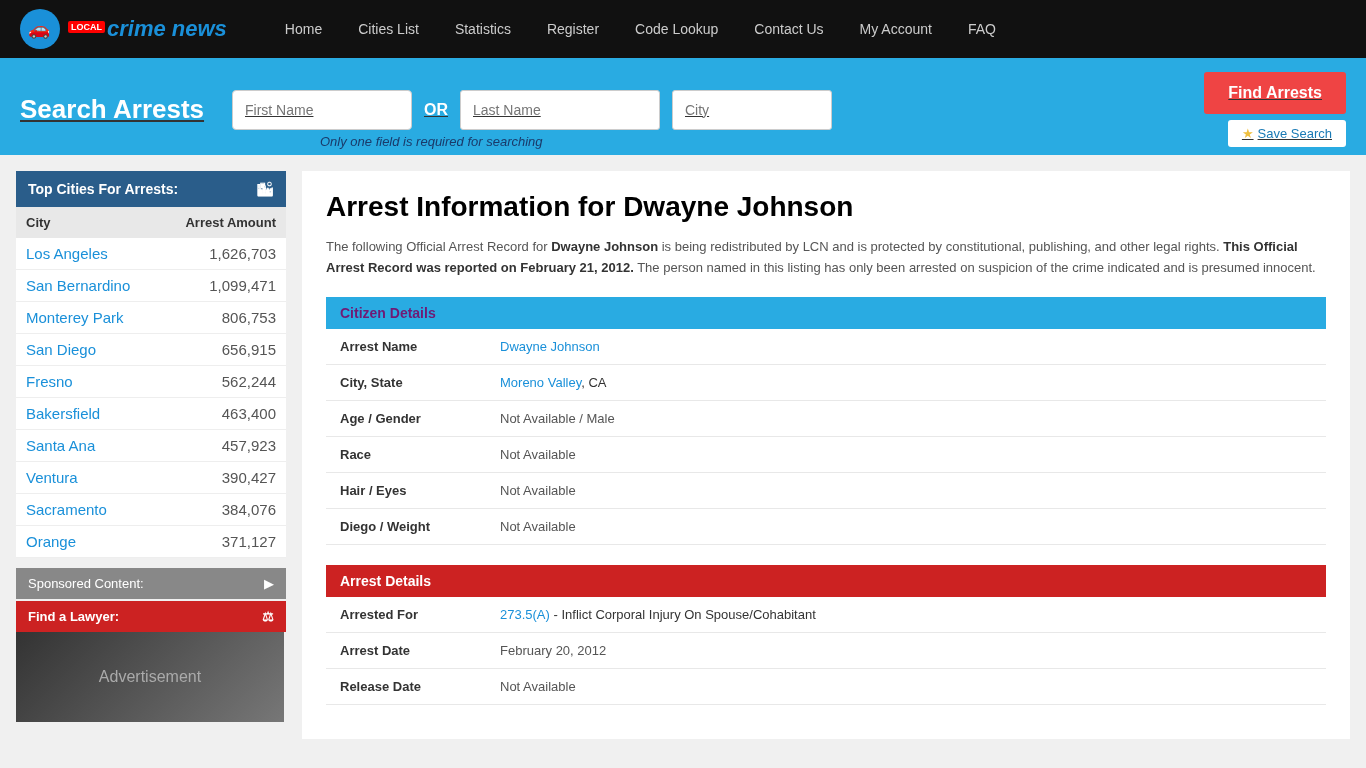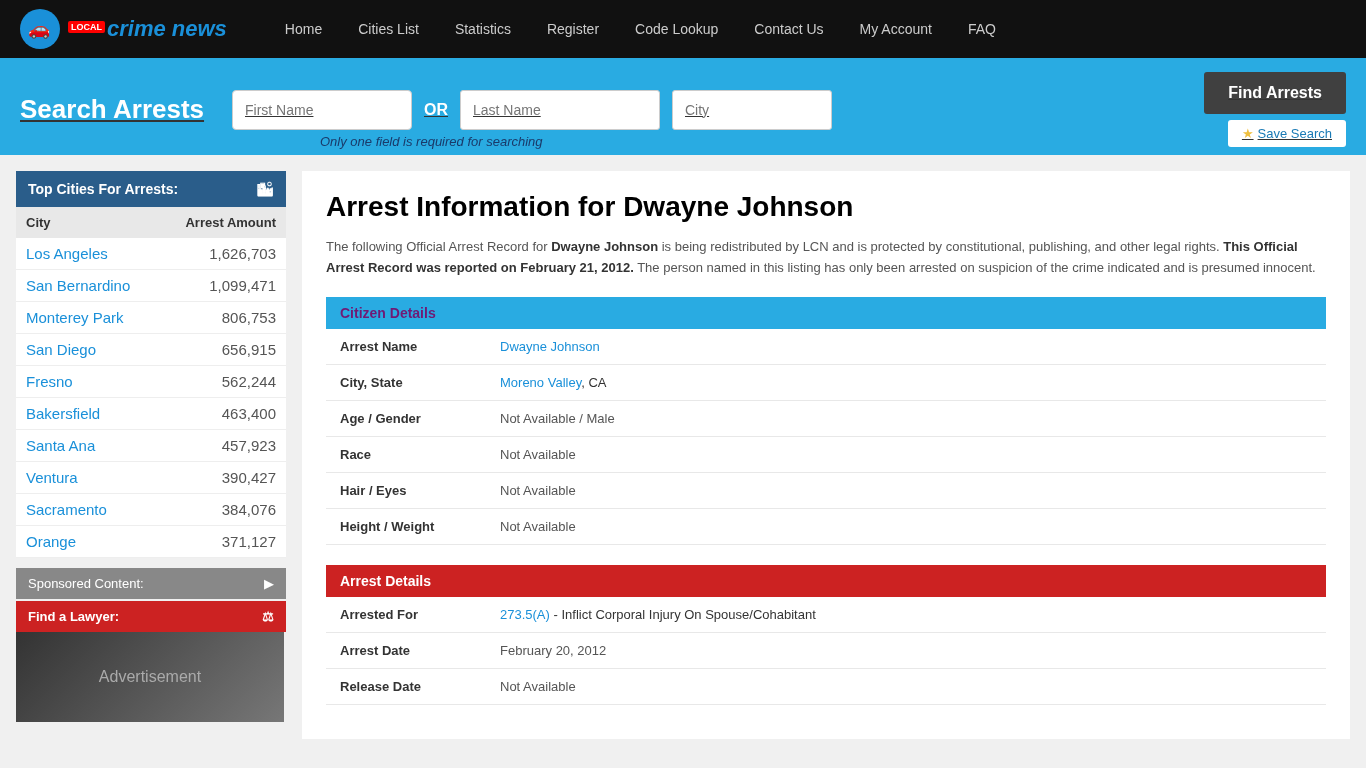"Find Arrests" .find-arrests-btn { background: #404040 -> #ef4444 }
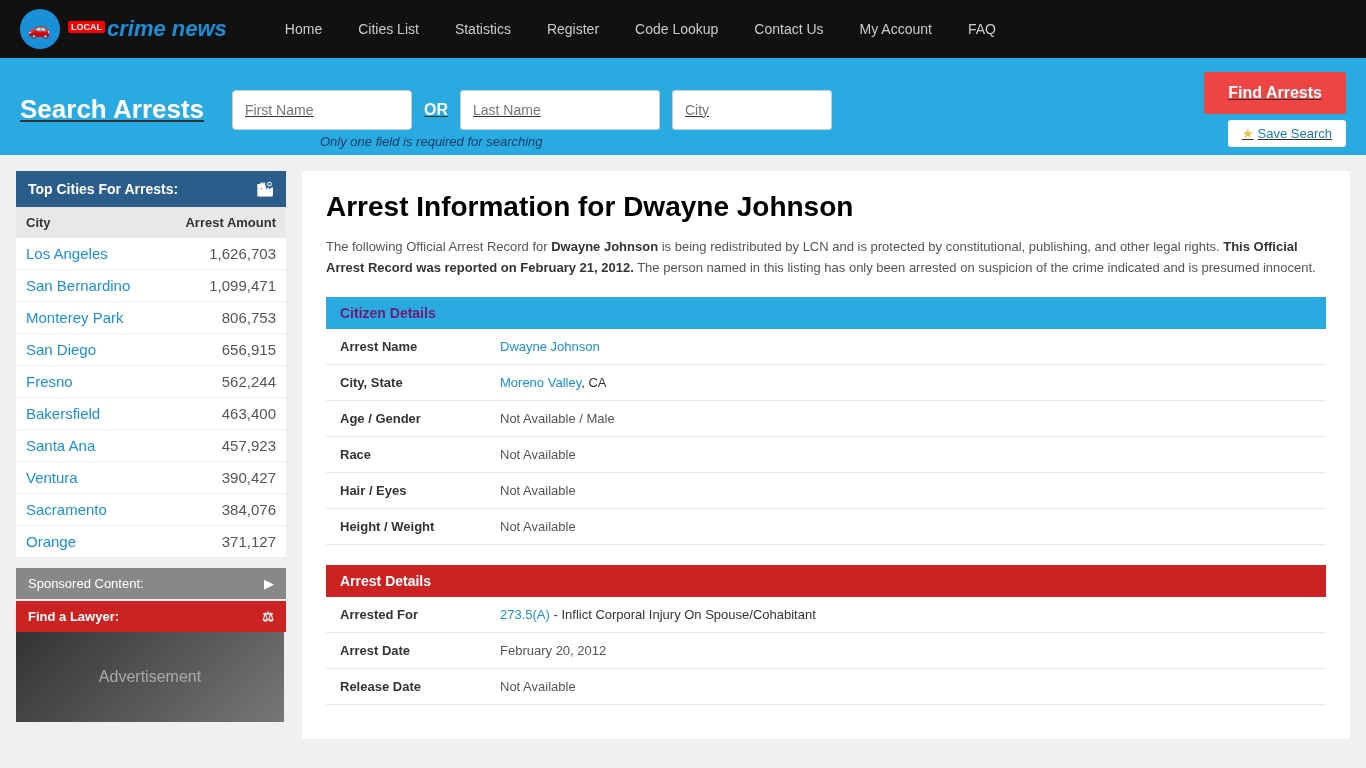"Height / Weight" td { text: Height -> Diego }
